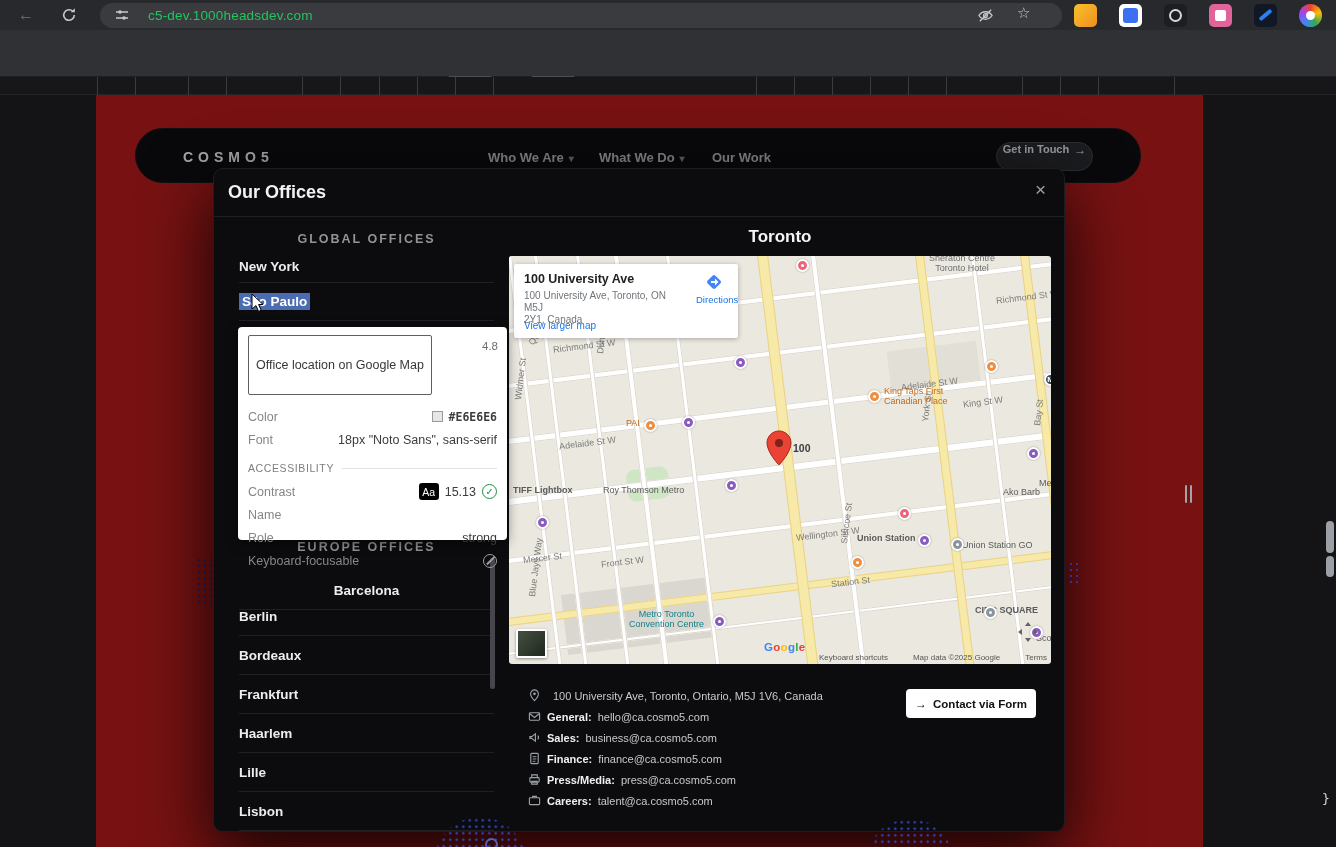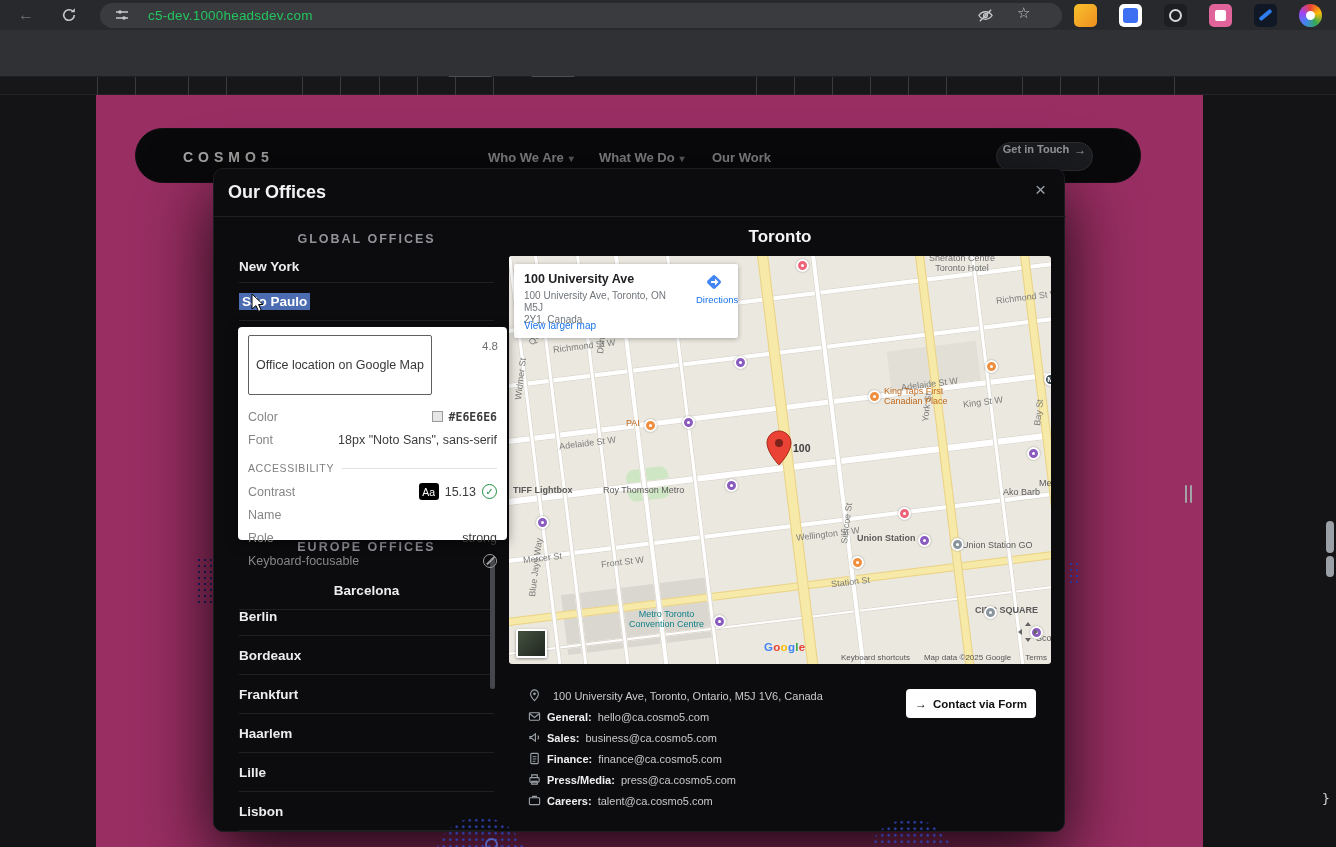"COSMO5" .site { background: #ec4899 -> #b91c1c }
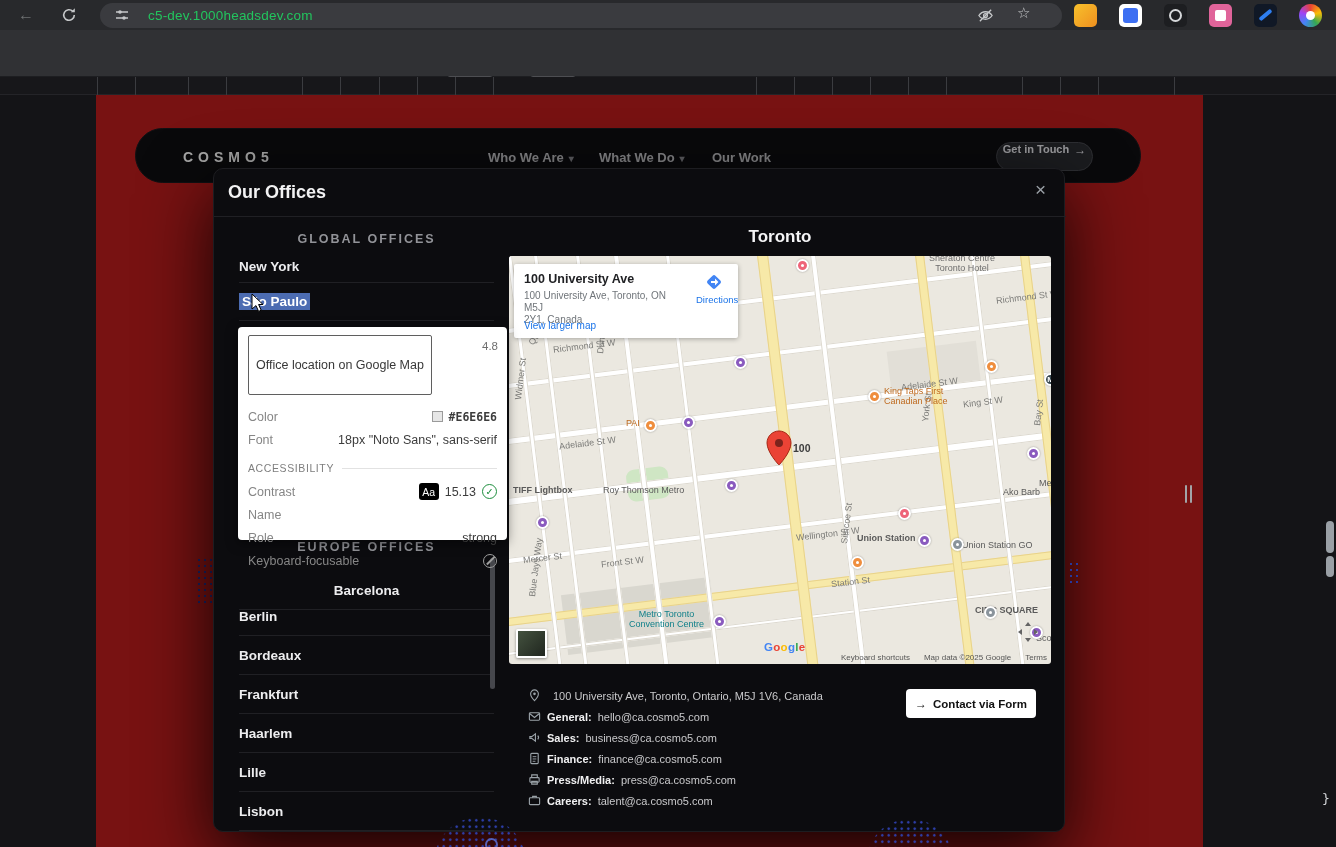"Keyboard shortcuts" .map-attr { gap: 14px -> 25px }
